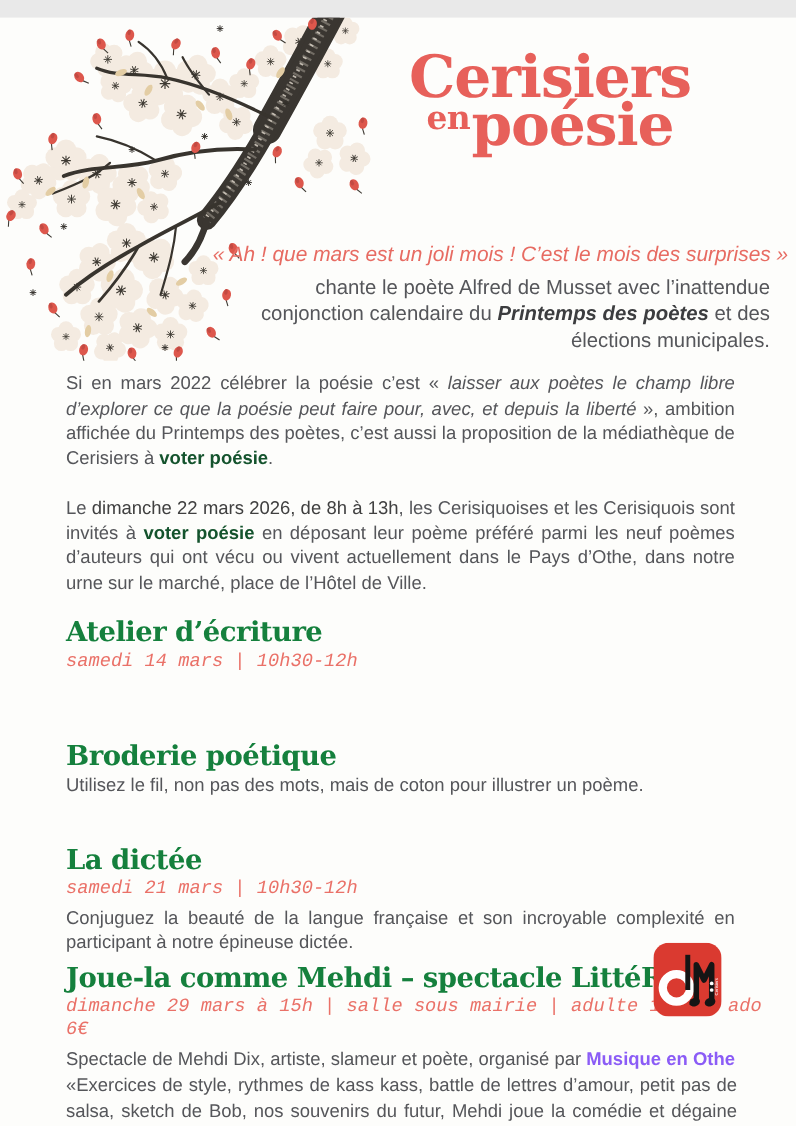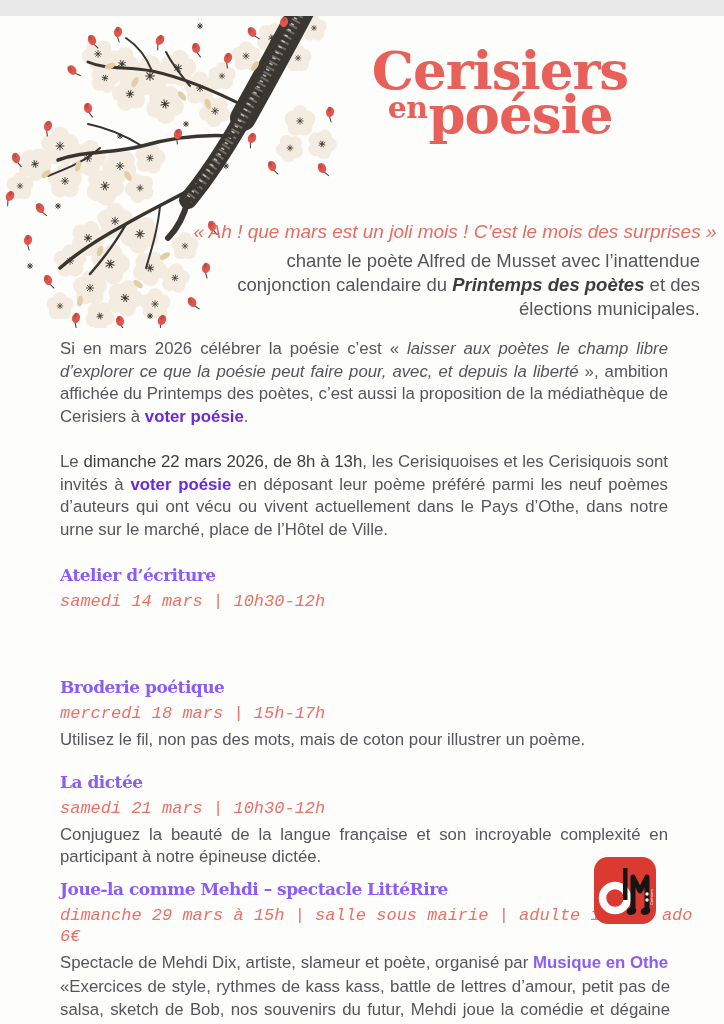"Si en mars 2026 célébrer" span { text: 2026 -> 2022 }
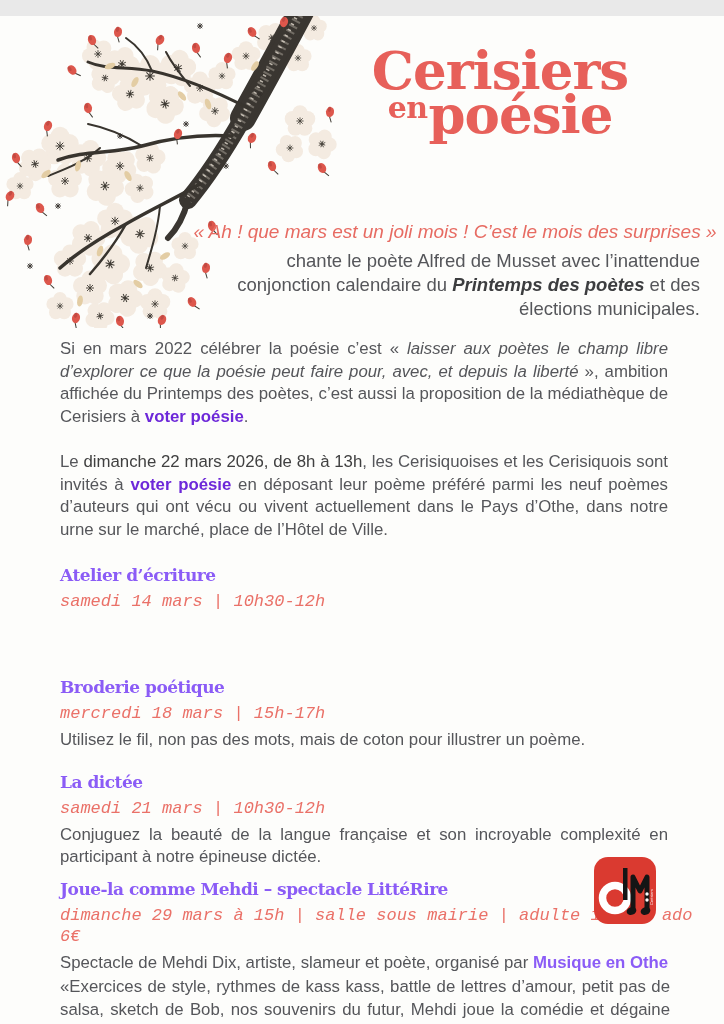"voter poésie" .para .bold-dark { color: #6d28d9 -> #14532d }
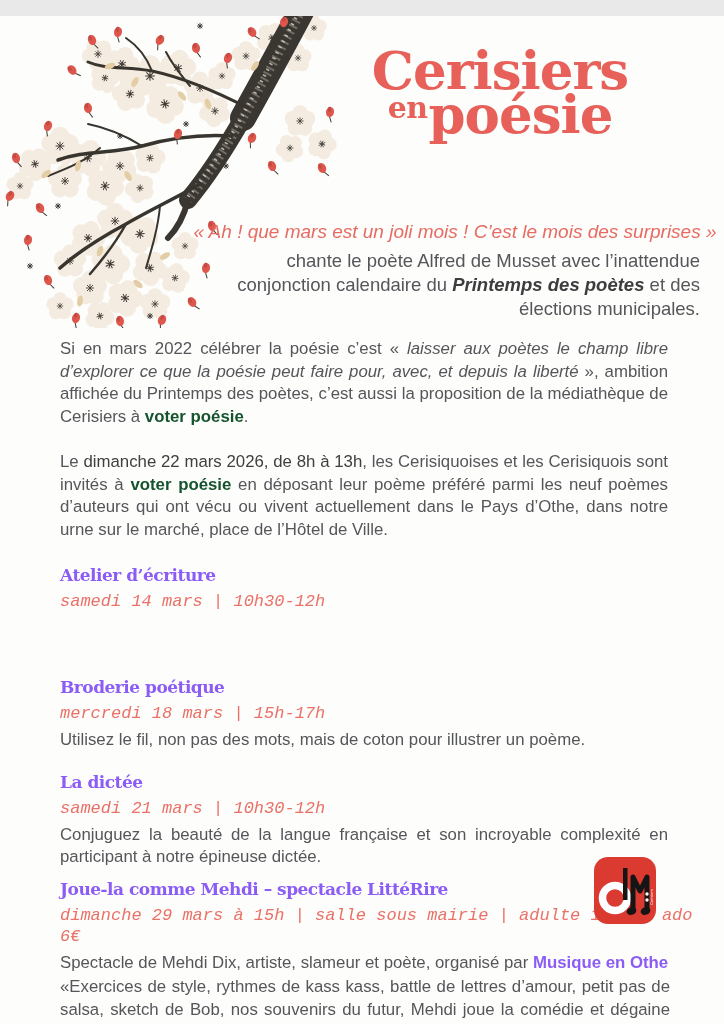"Atelier d’écriture" .event h3 { color: #8b5cf6 -> #15803d; font-size: 17px -> 25px }
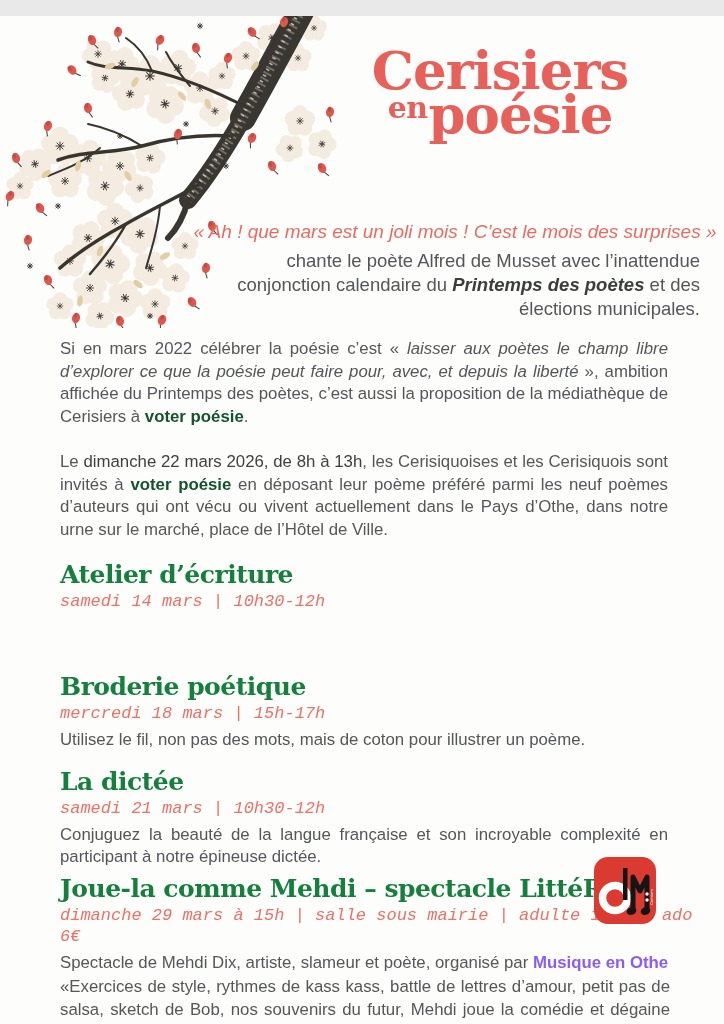"mercredi 18 mars | 15h-17h" div.date { html: <div>mercredi 18 mars | 15h-17h</div> -> none }
